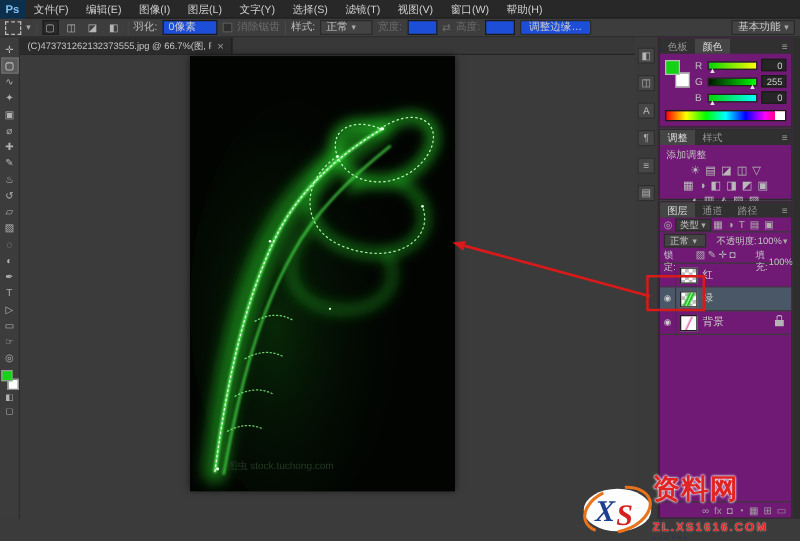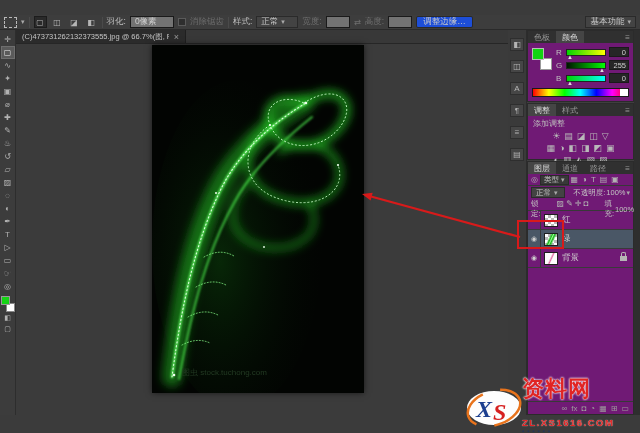"Ps" div { html: none -> <div> <div>Ps</div> <div> <span>文件(F)</span> <span>编辑(E)</span> <span>图像(I)</span> <span>图层(L)</span> <span>文字(Y)</span> <span>选择(S)</span> <span>滤镜(T)</span> <span>视图(V)</span> <span>窗口(W)</span> <span>帮助(H)</span> </div> </div> }
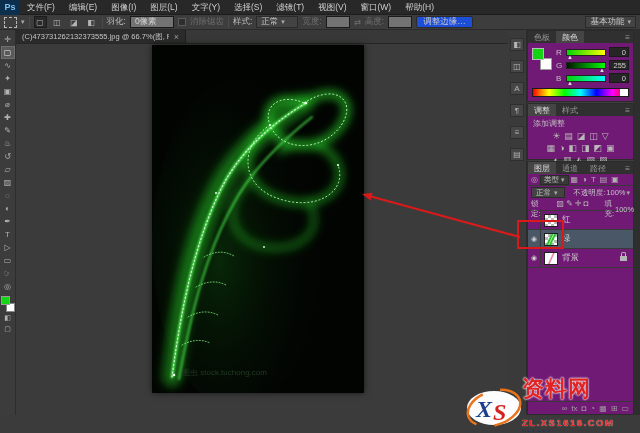"0像素" .well { background: #737373 -> #1d4ed8 }
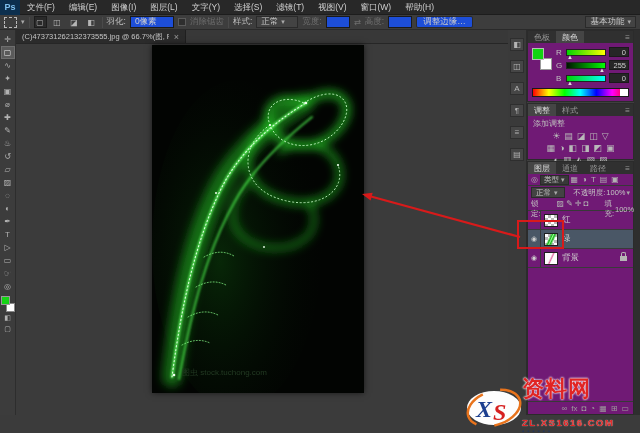"资料网" #wm-name { font-family: Liberation Mono, monospace -> none }
